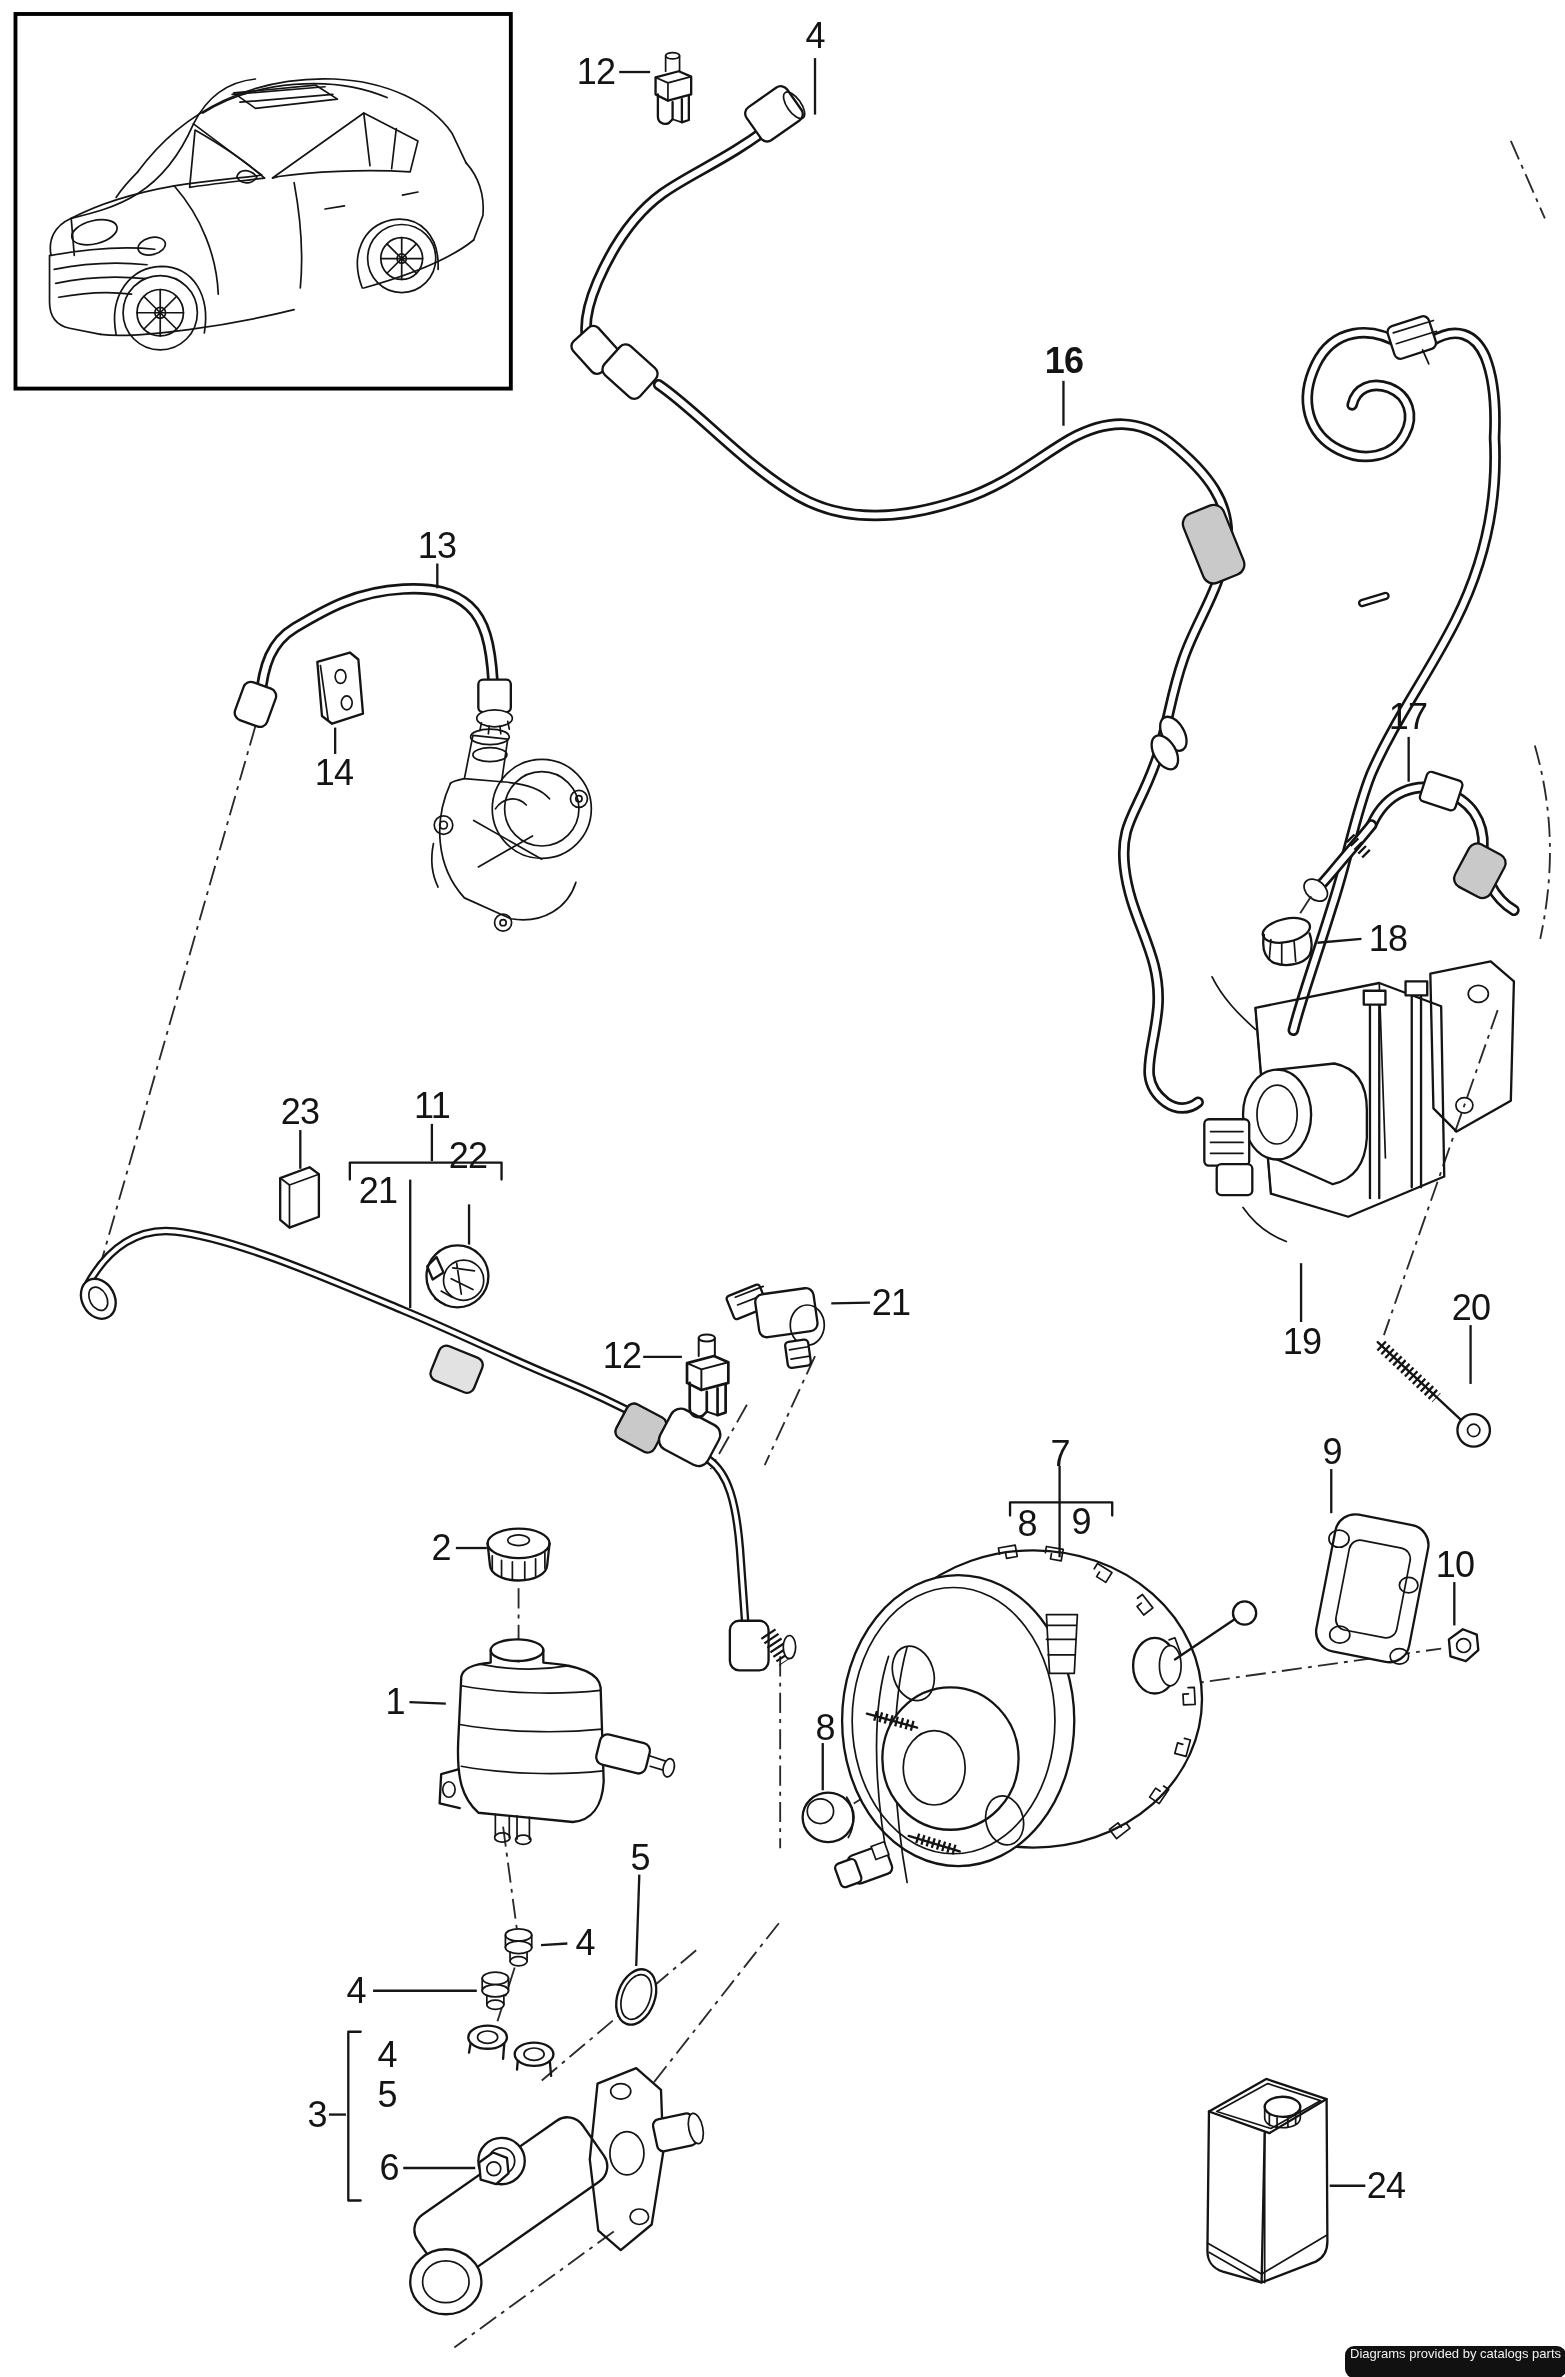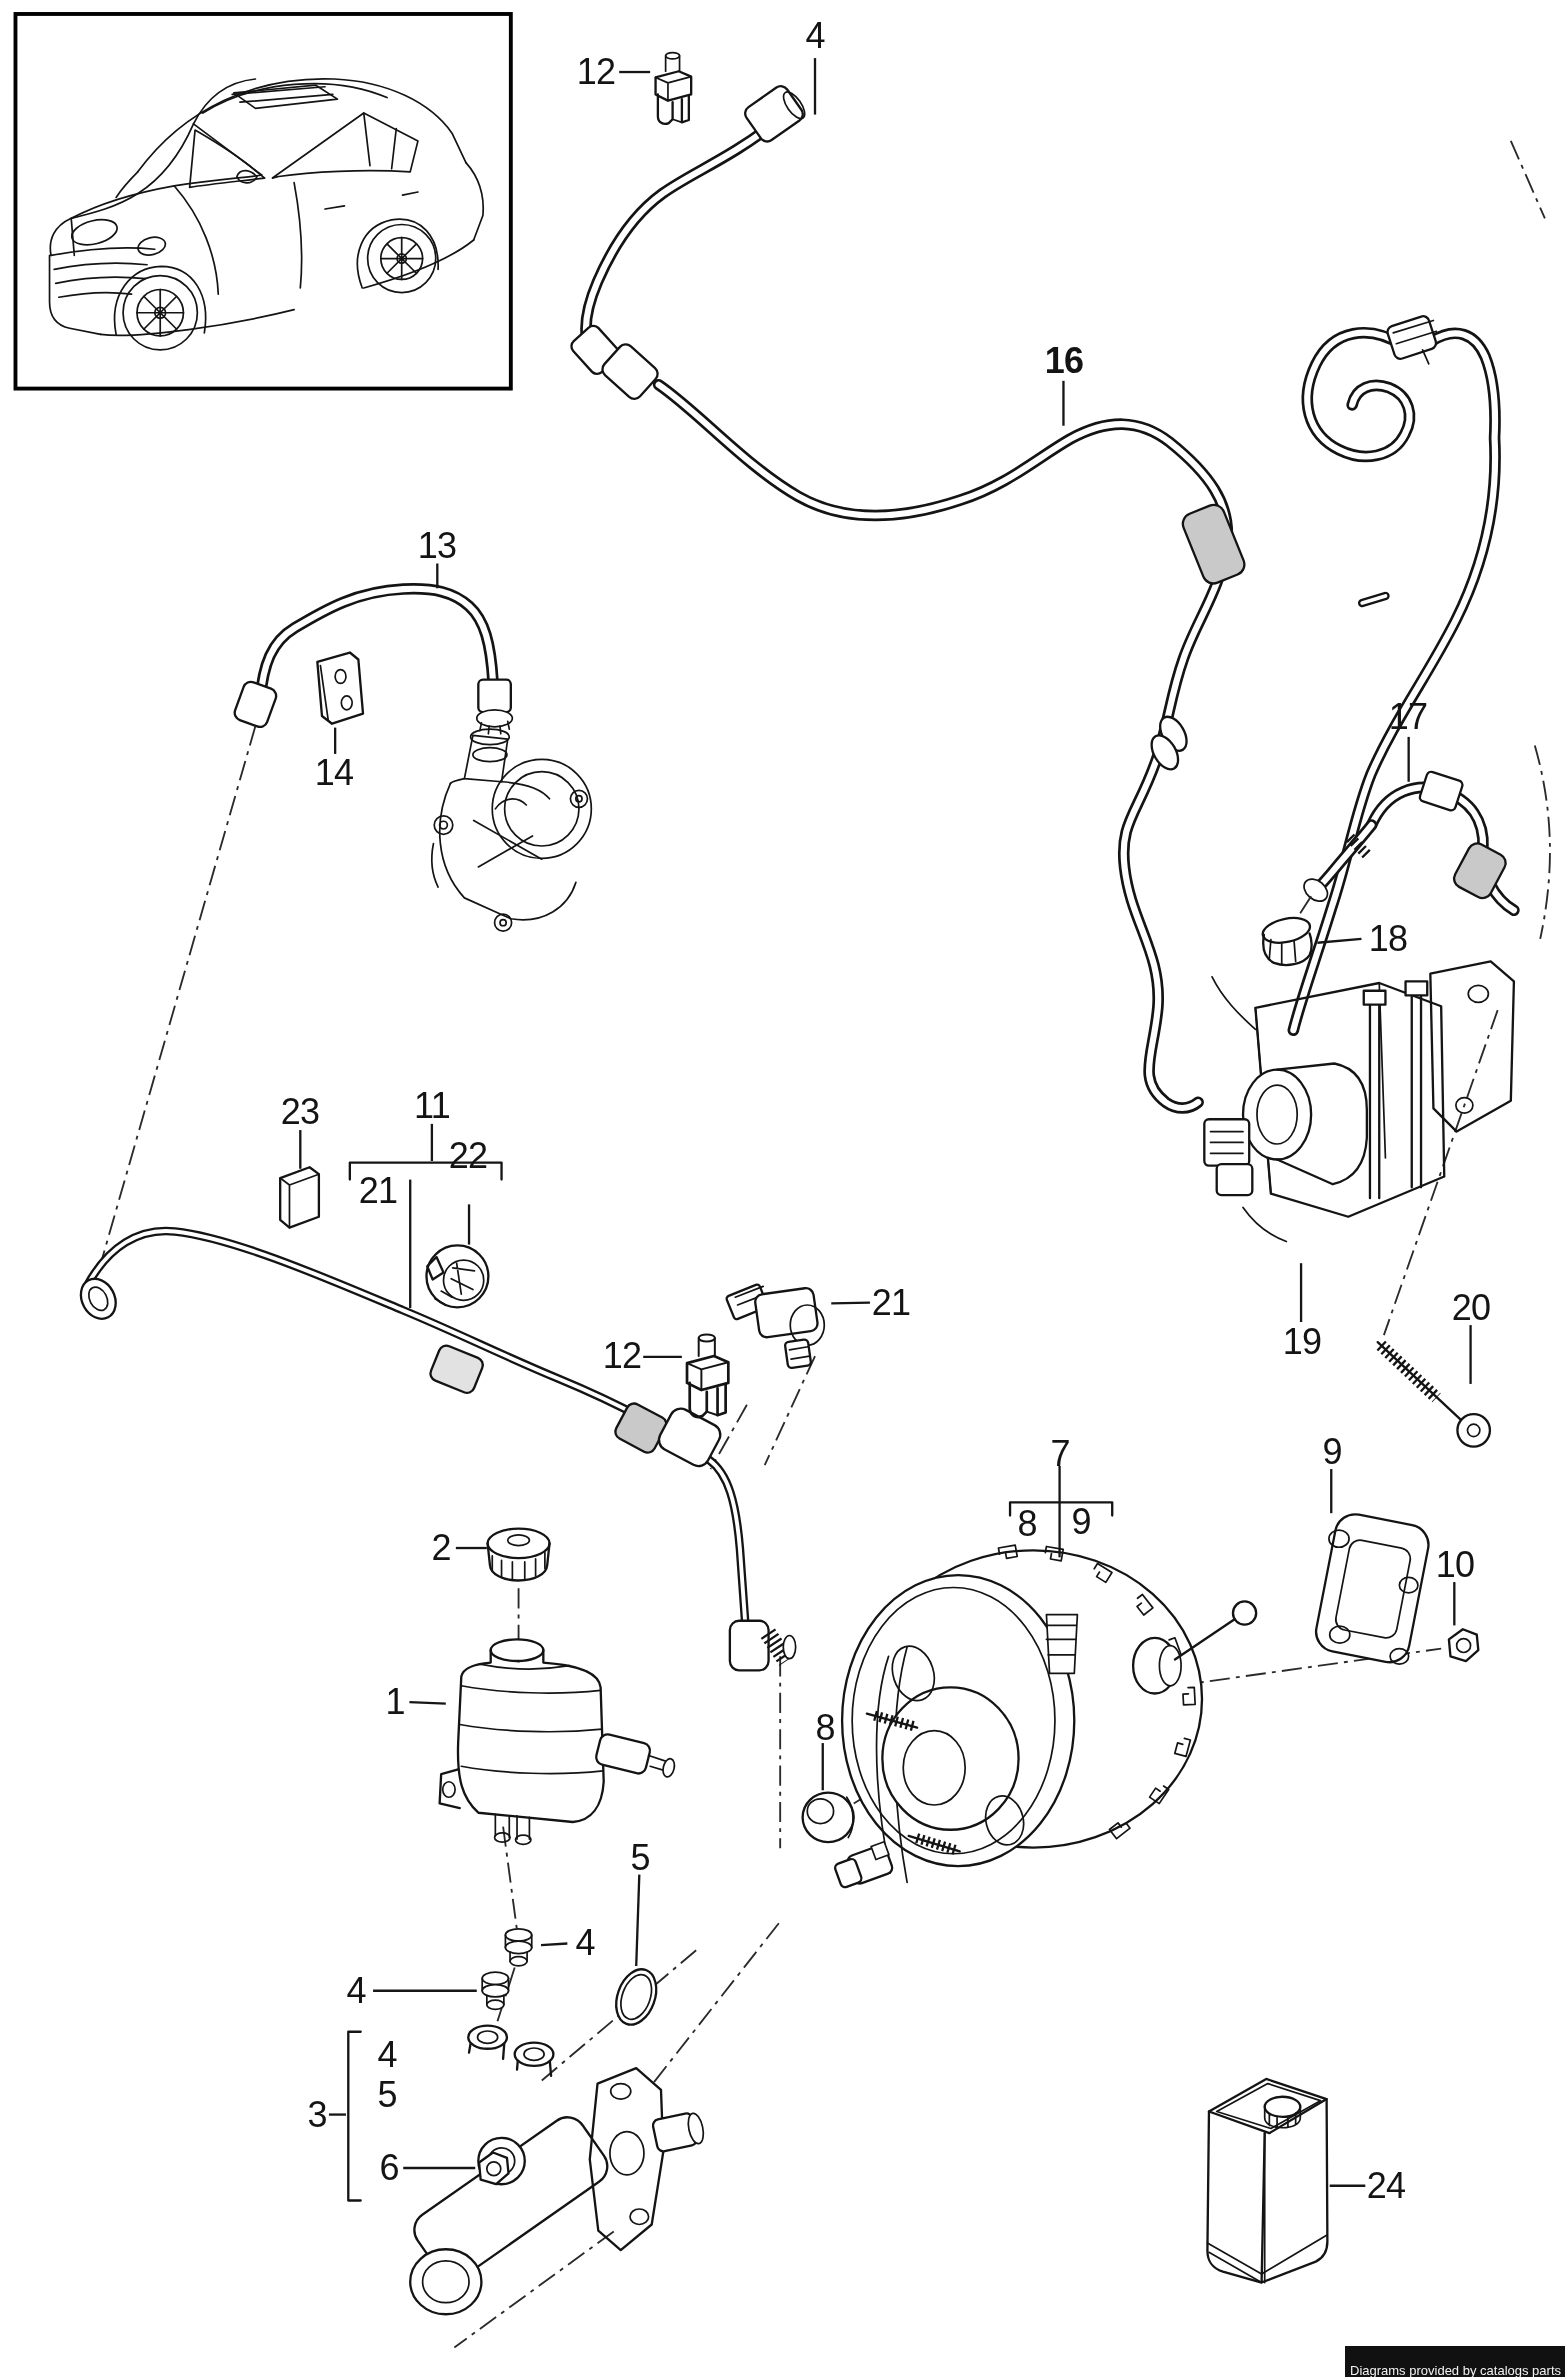"Diagrams provided by catalogs parts" #watermark { align-items: flex-end -> flex-start; border-radius: none -> 9px }
